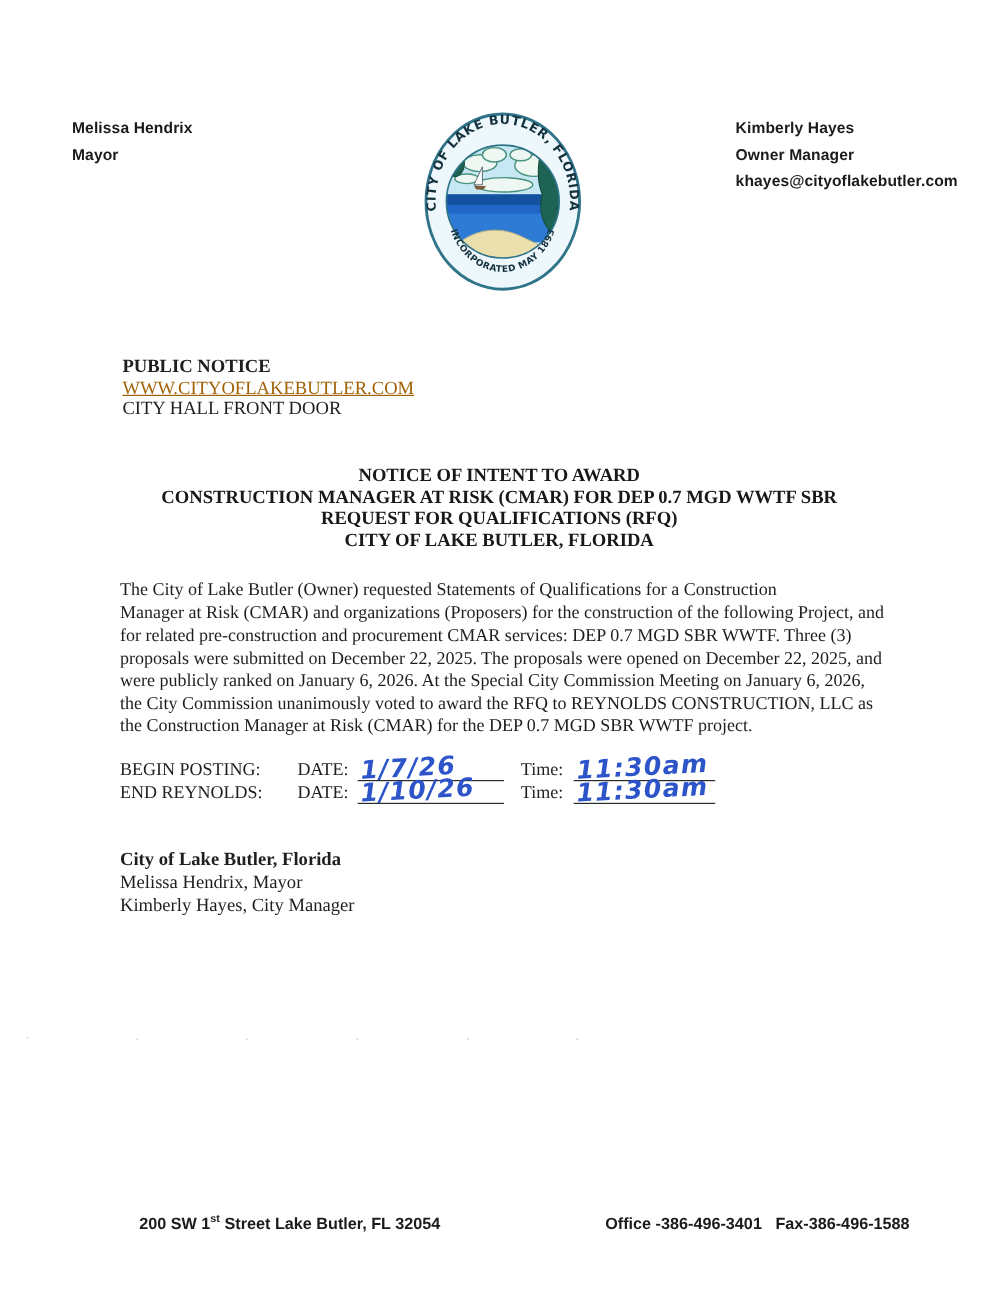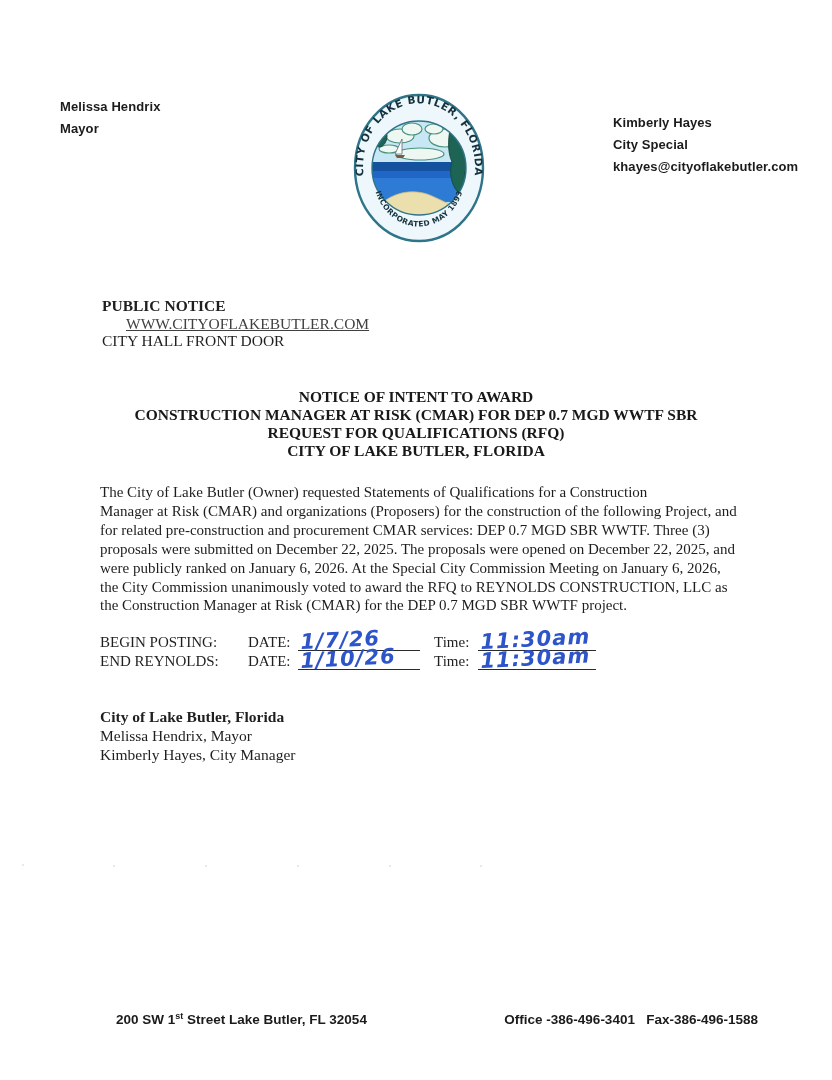"Kimberly Hayes" div.abs { top: 112px -> 96px }
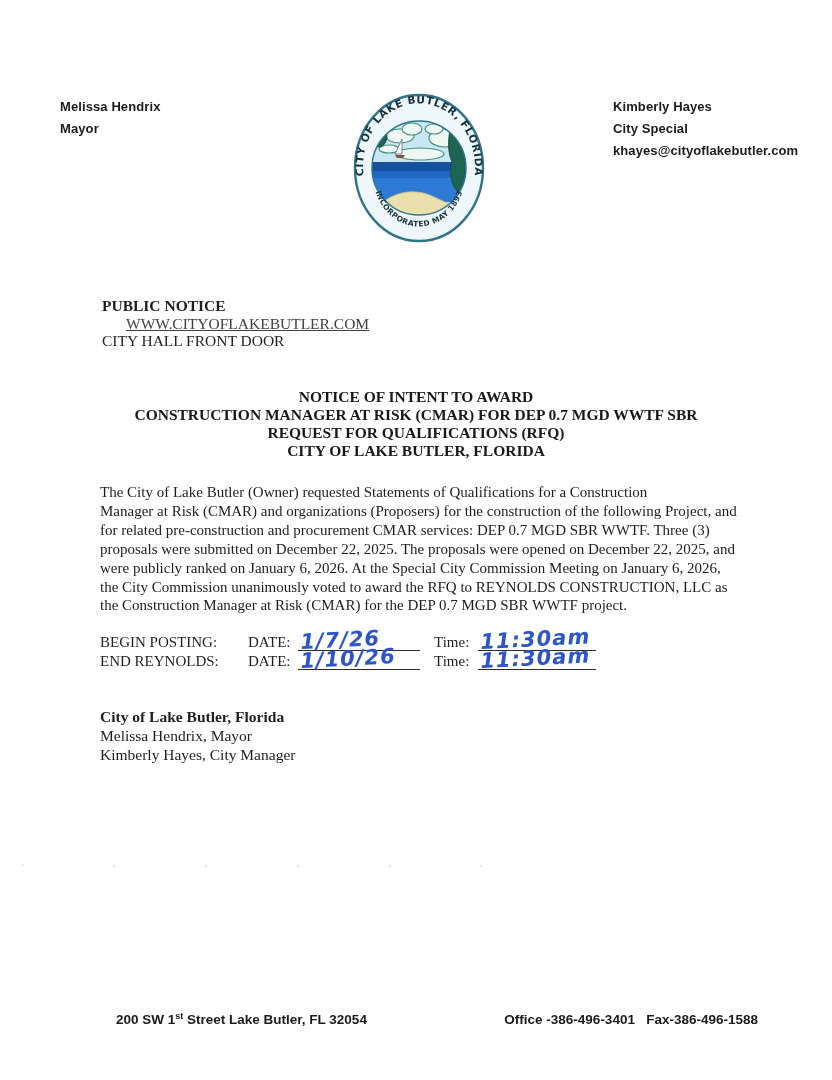"City Special" div { text: City Special -> Owner Manager }
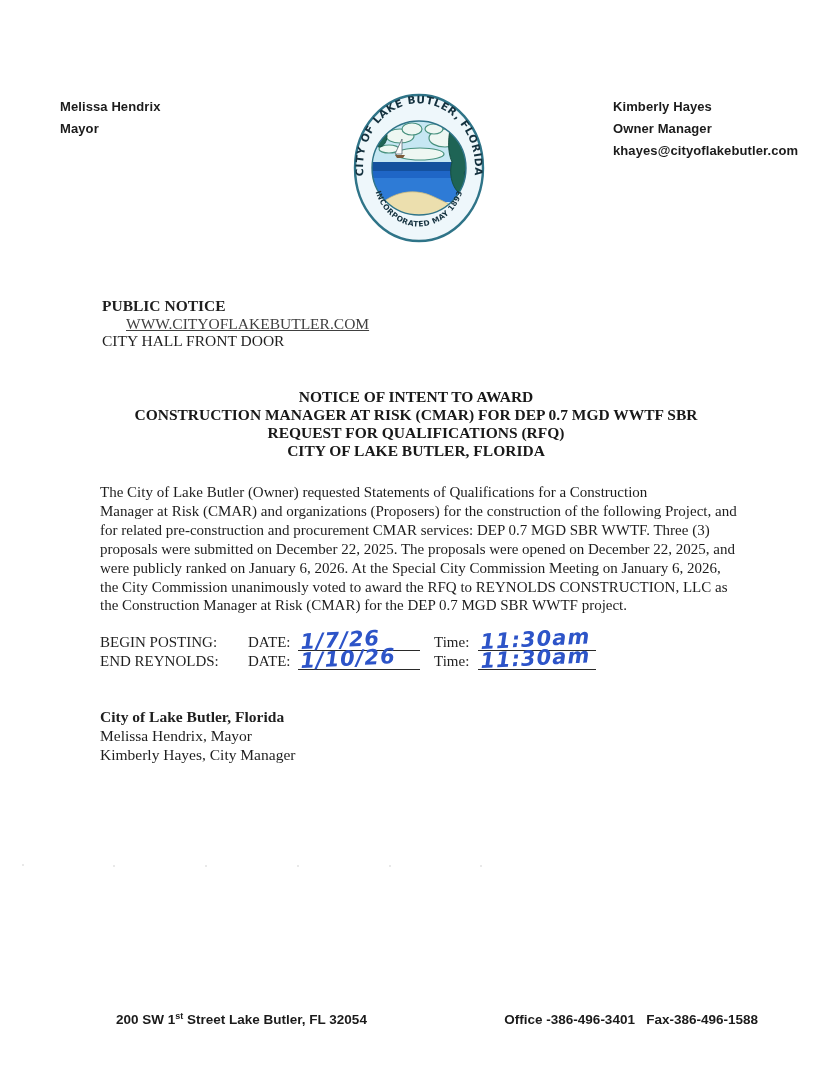"WWW.CITYOFLAKEBUTLER.COM" a.link { color: #404040 -> #a16207; margin-left: 24px -> none }
